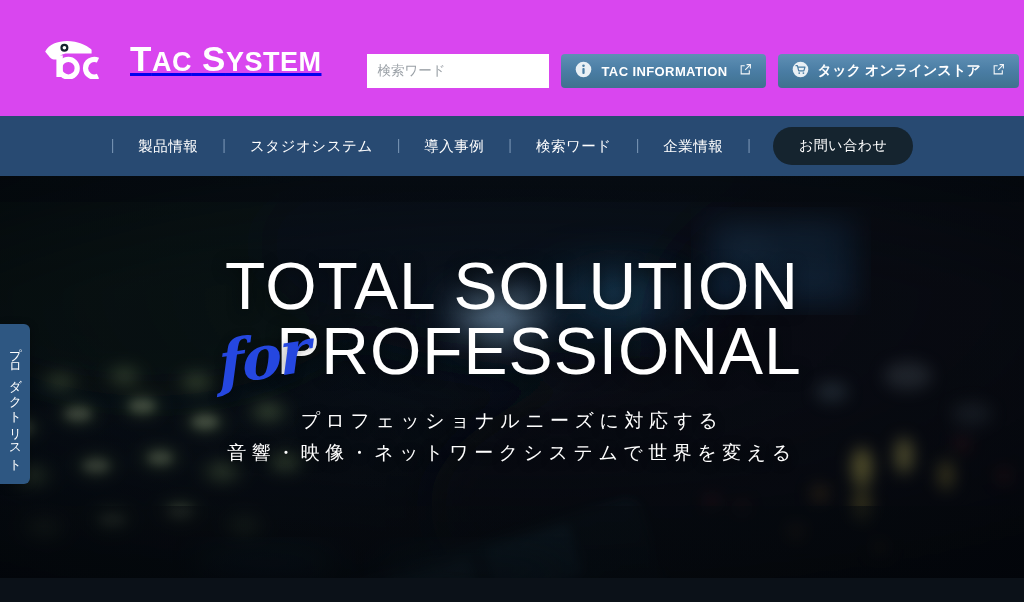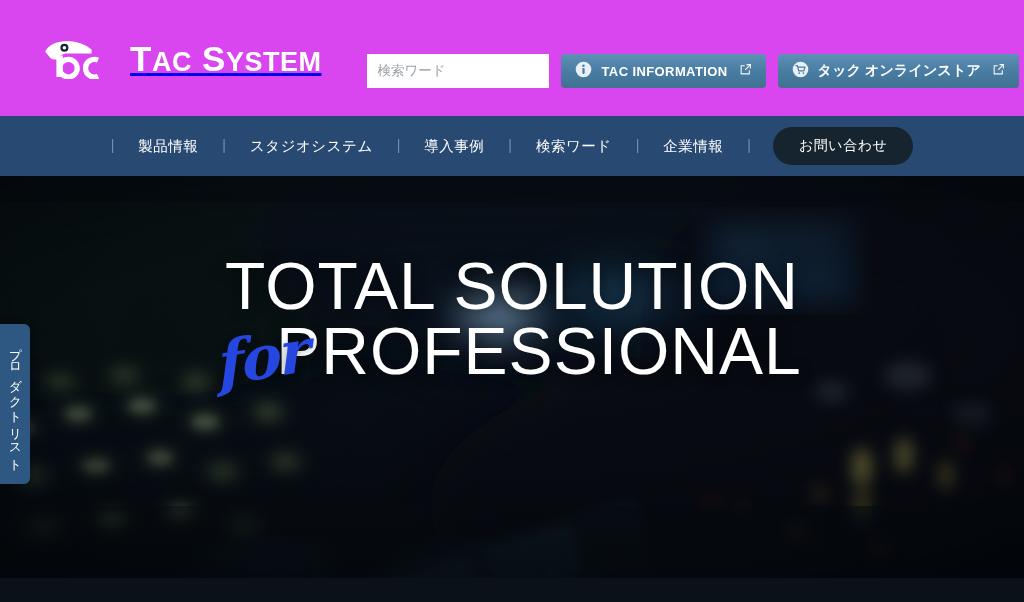"プロフェッショナルニーズに対応する" div.sub { html: none -> <div> <div>プロフェッショナルニーズに対応する</div> <div>音響・映像・ネットワークシステムで世界を変える</div> </div> }
